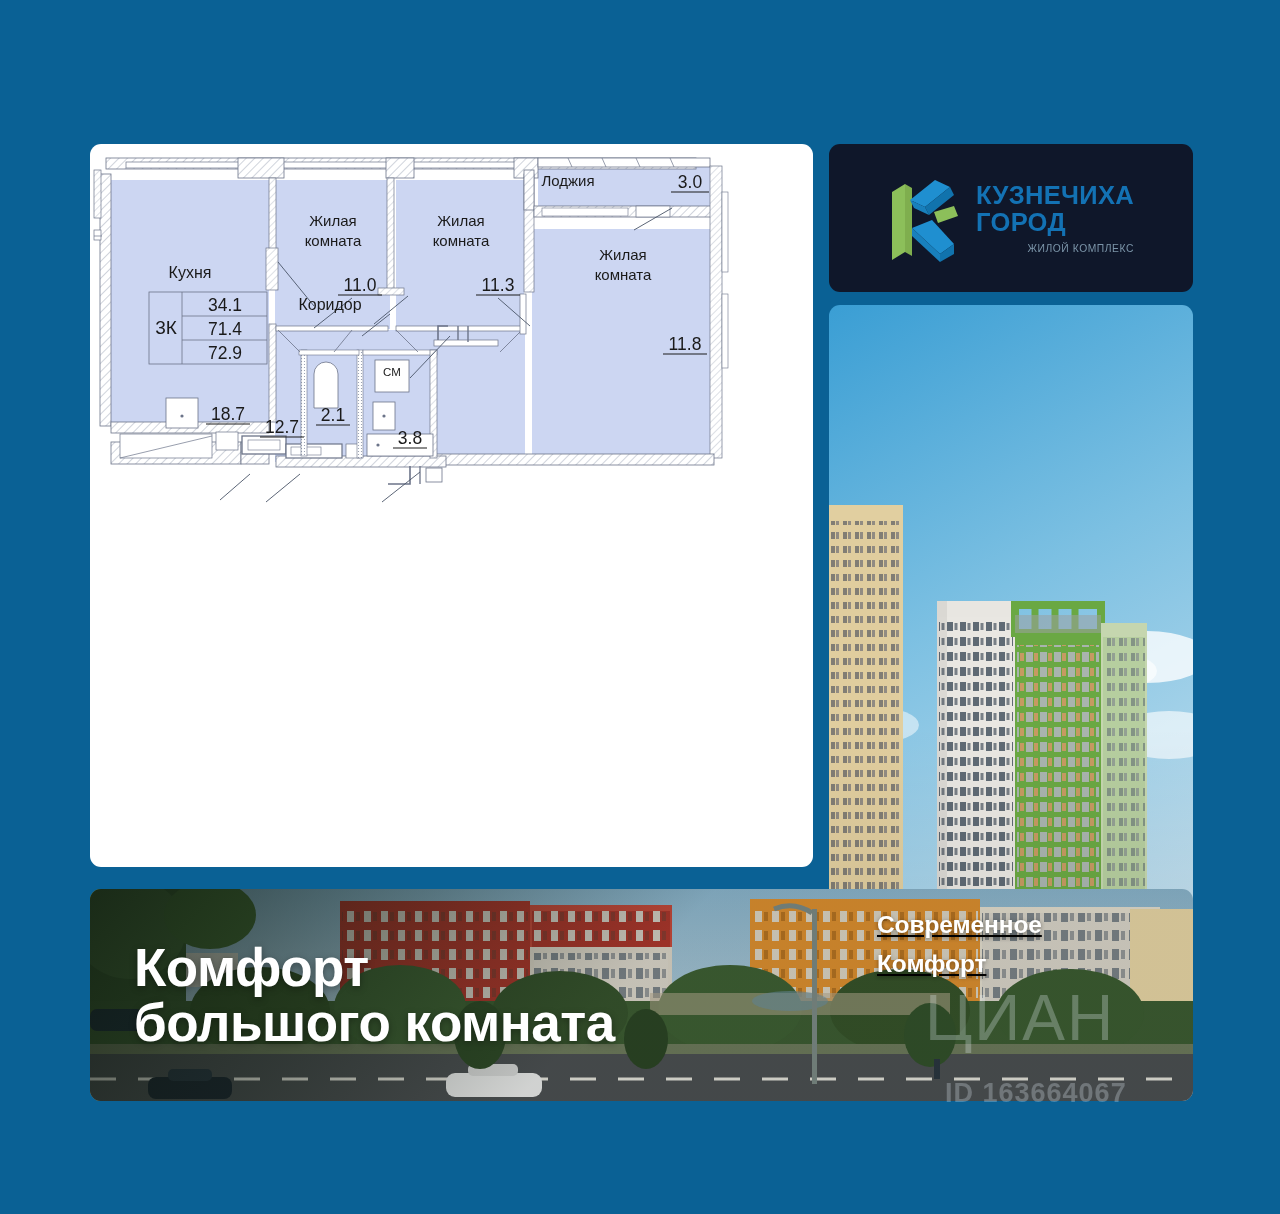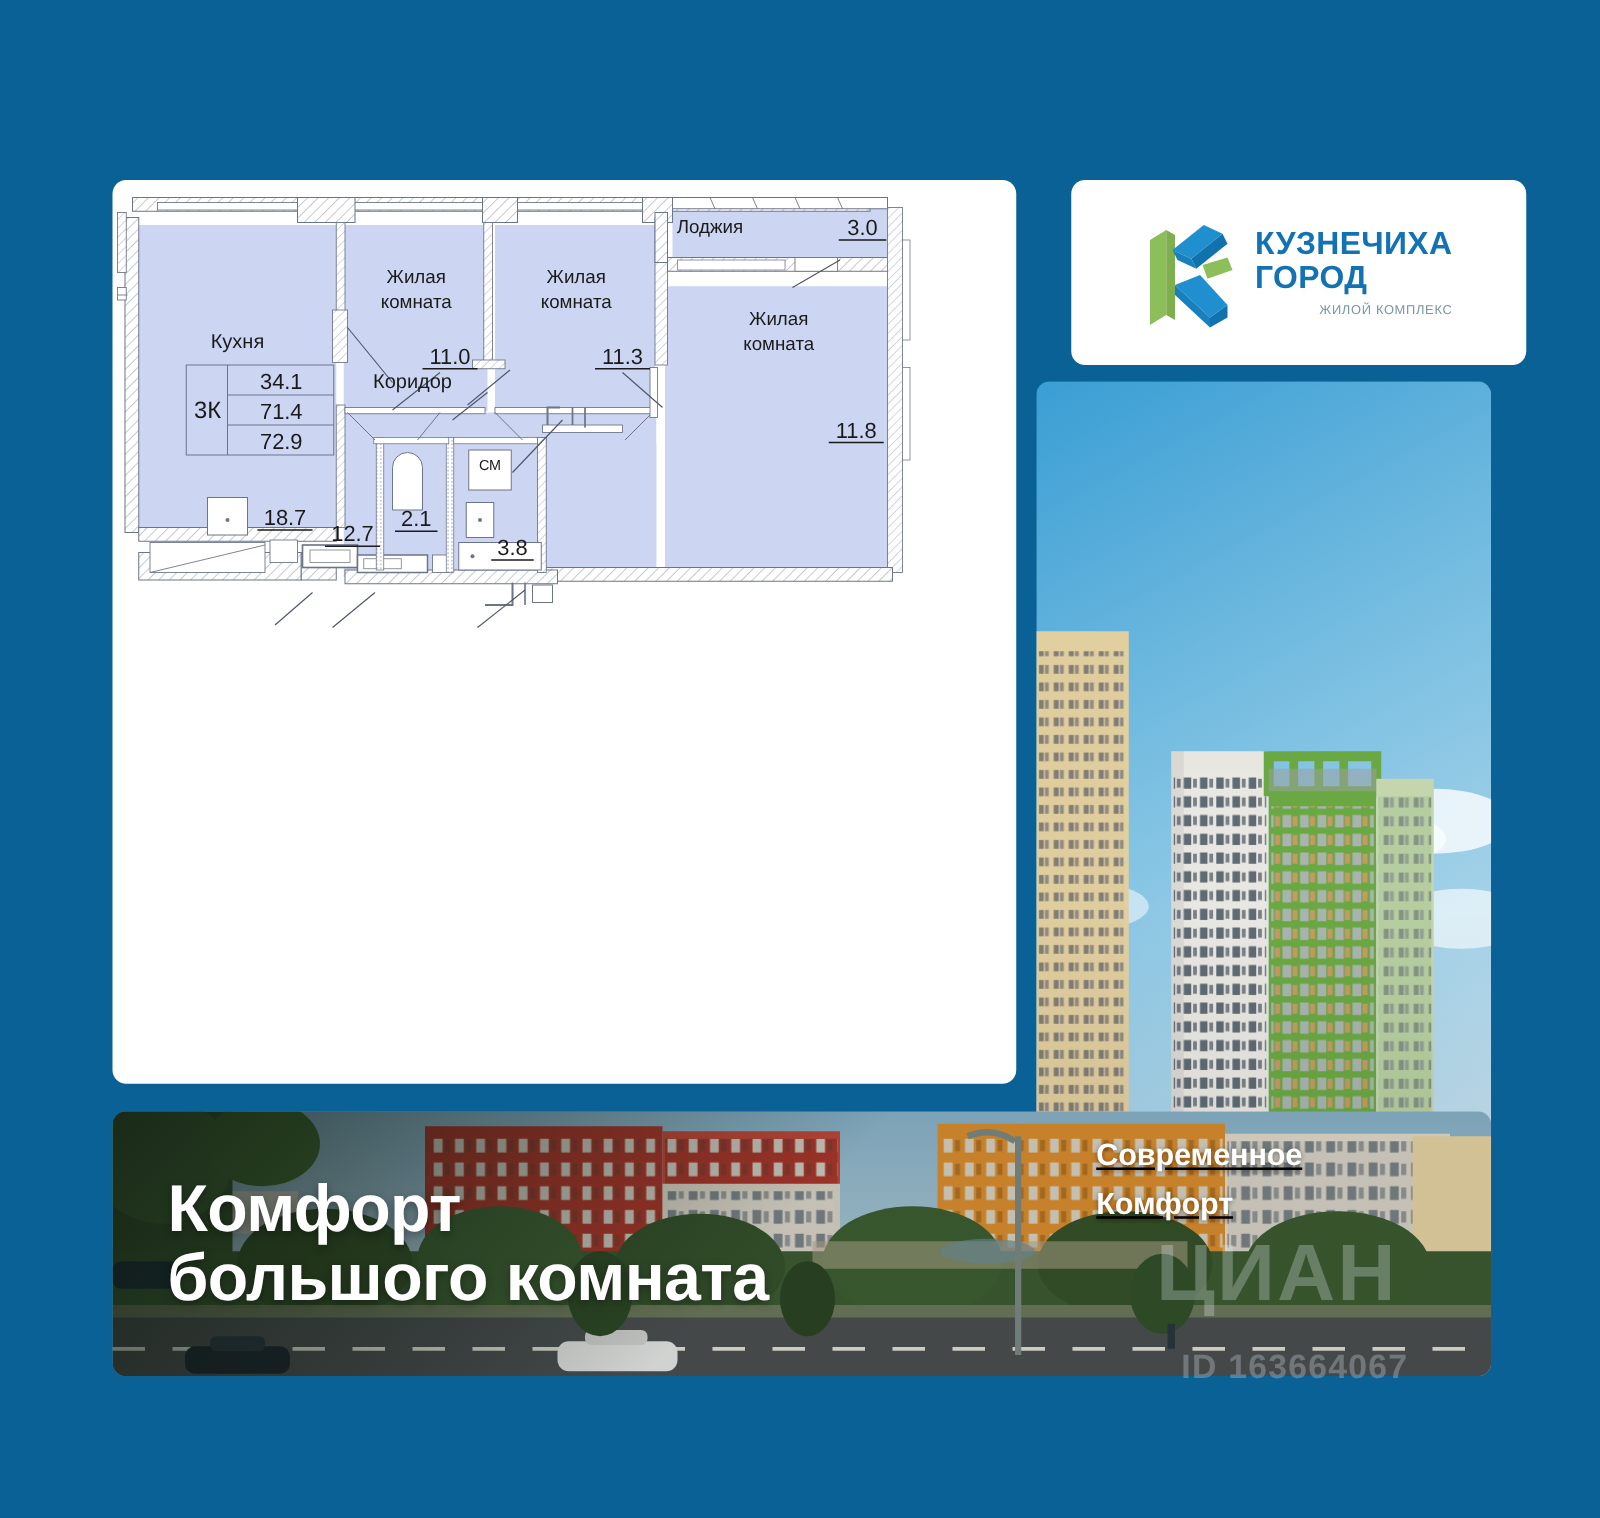"КУЗНЕЧИХА" .logo-card { background: #ffffff -> #0f172a; margin-left: 28px -> none }
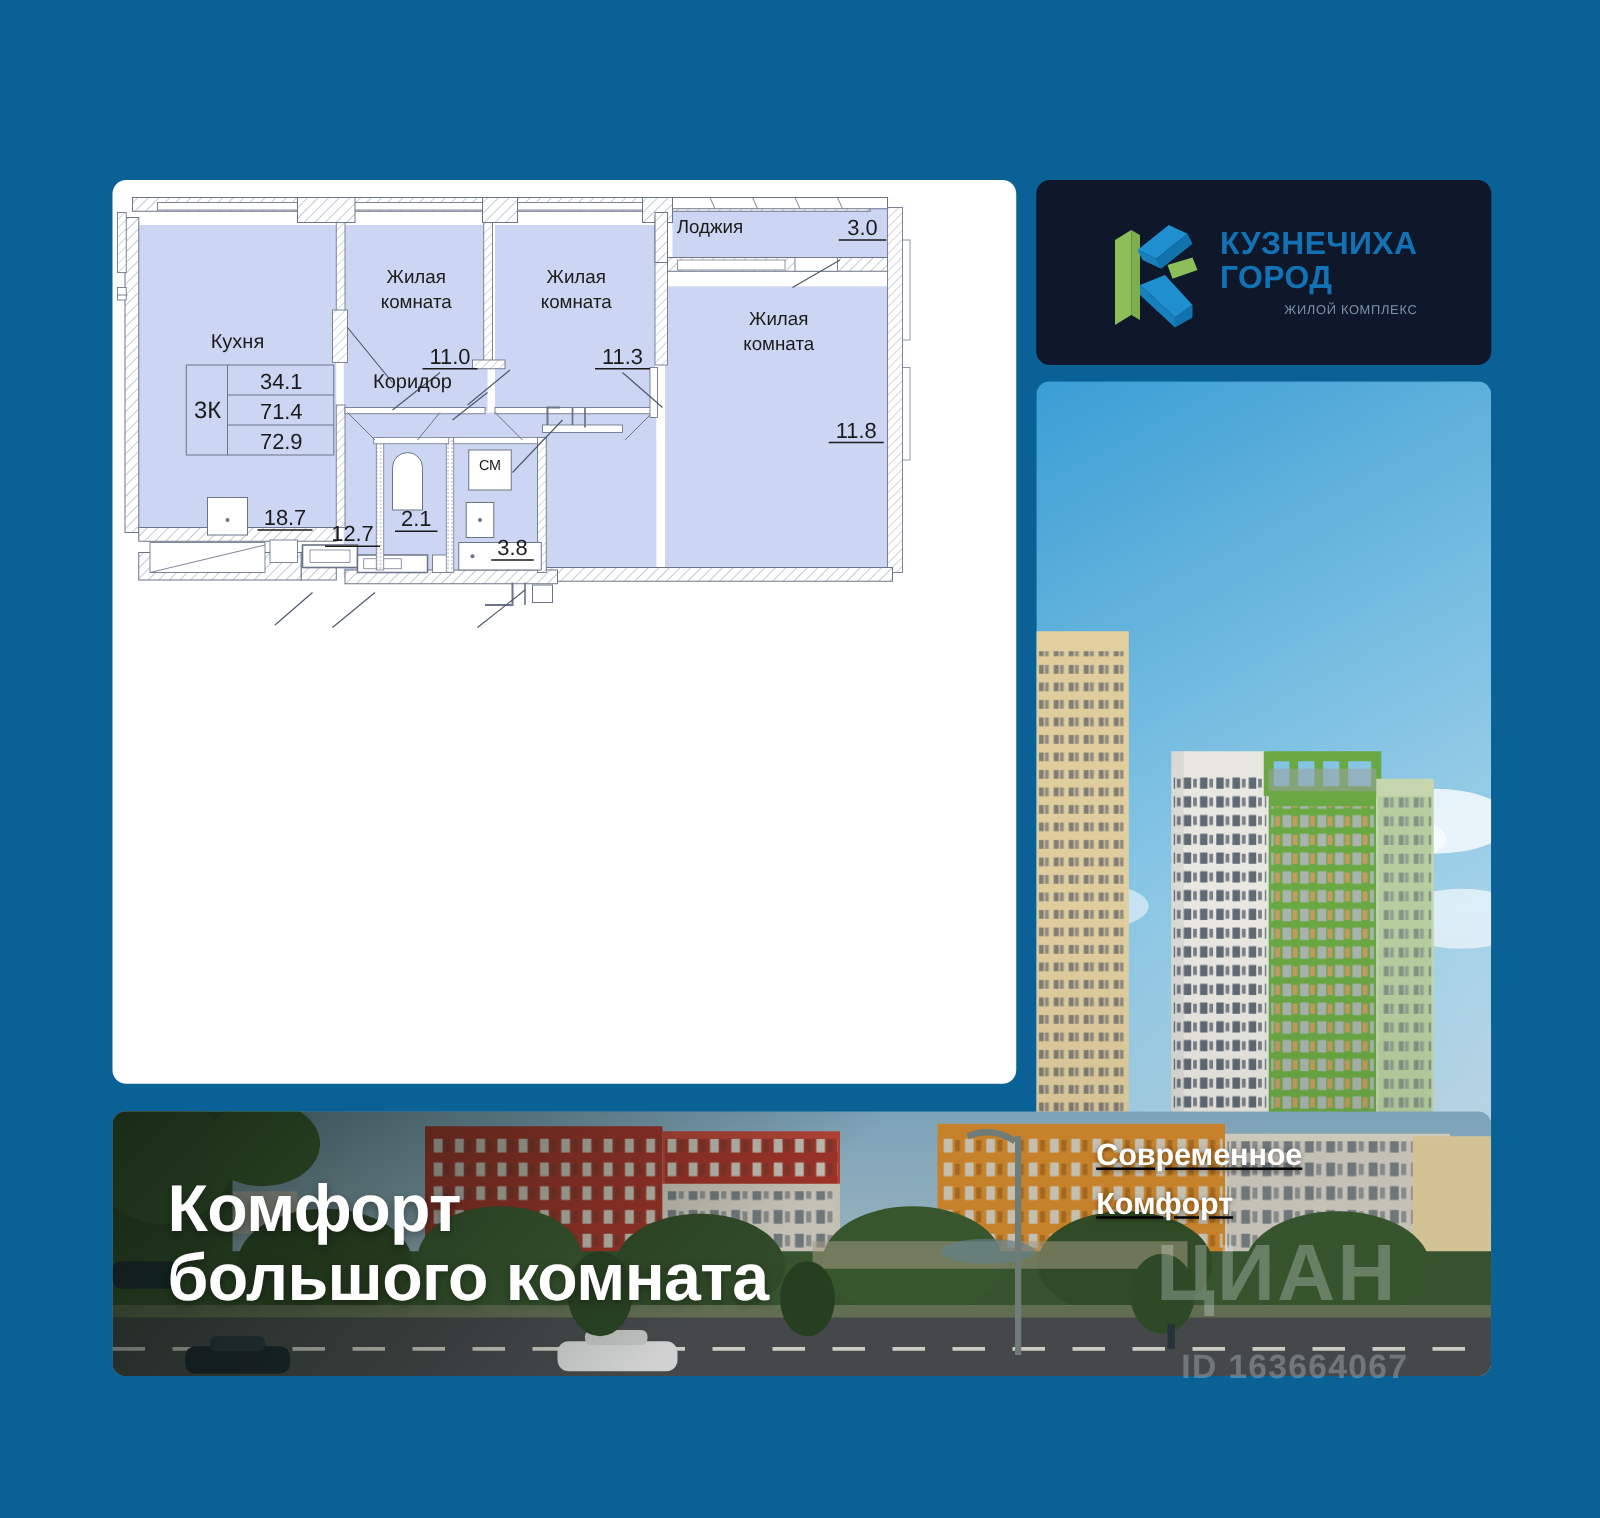"ЦИАН" .wm-big { font-weight: bold -> normal }
